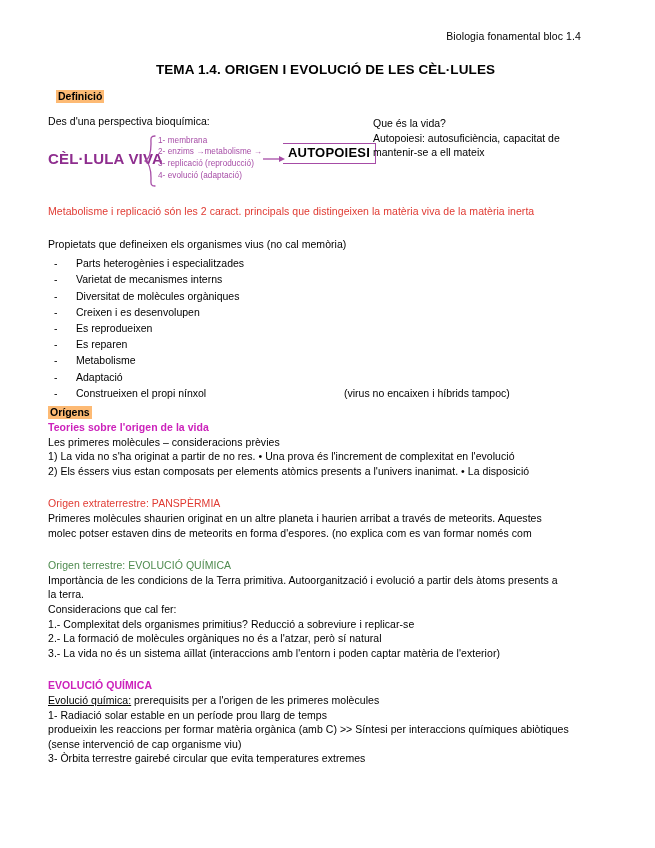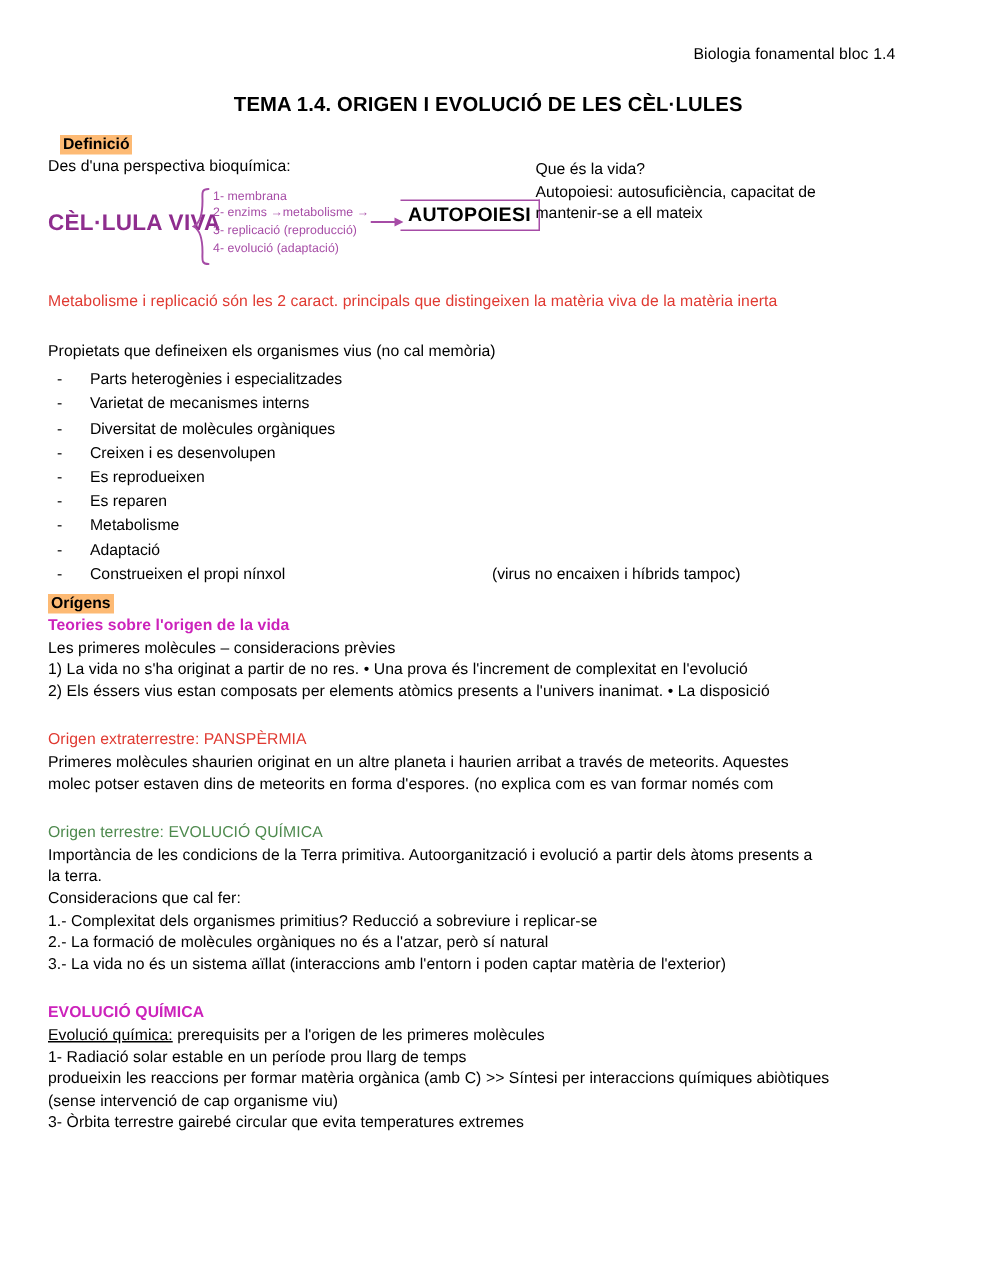"Biologia fonamental bloc 1.4" .page { padding: 0 32px -> 0 48px }
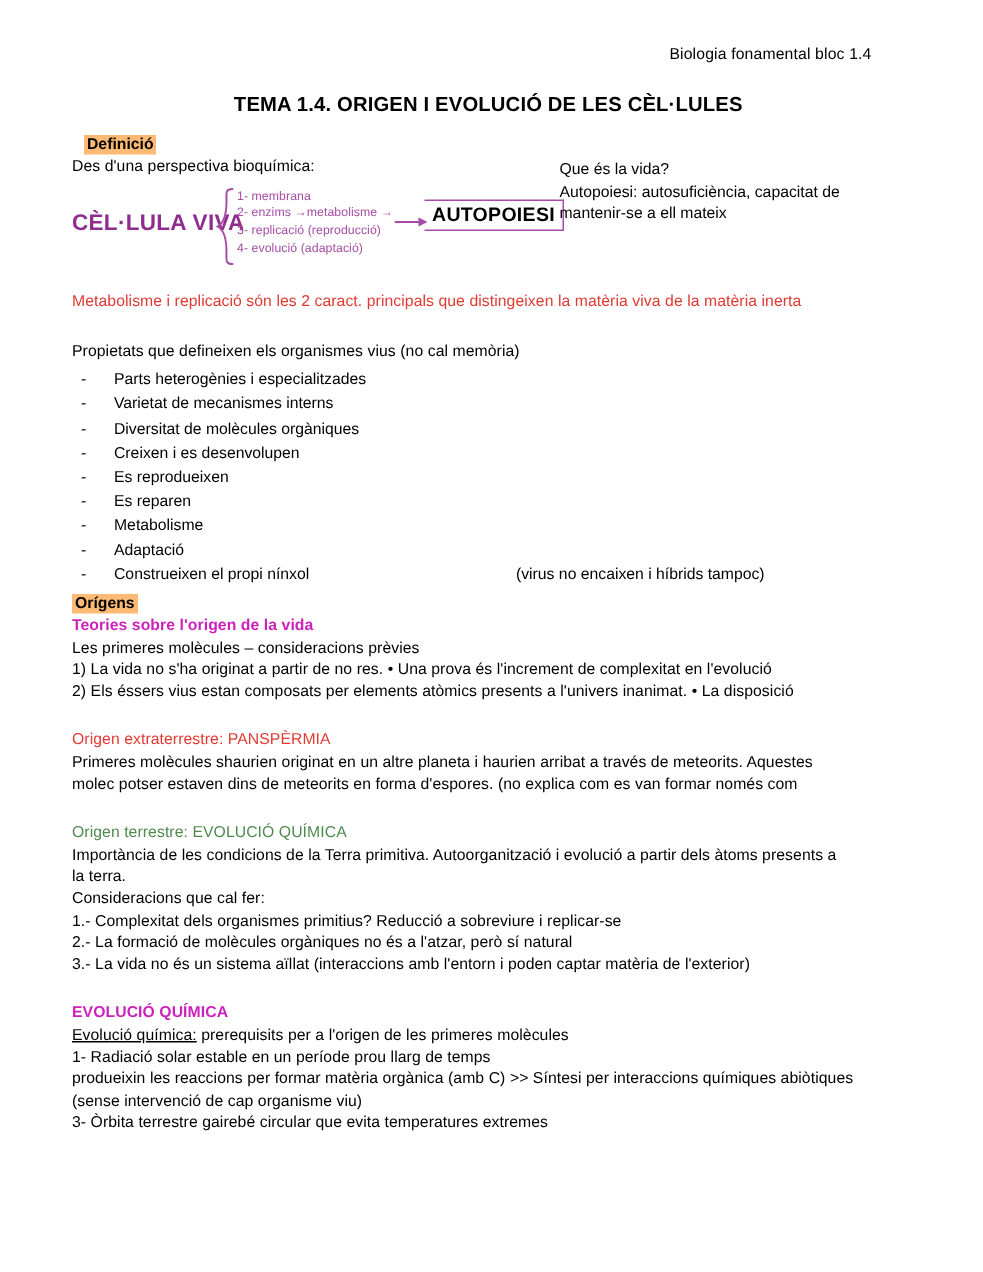"Des d'una perspectiva bioquímica:" .intro-wrap { margin-top: 0 -> 10px }
